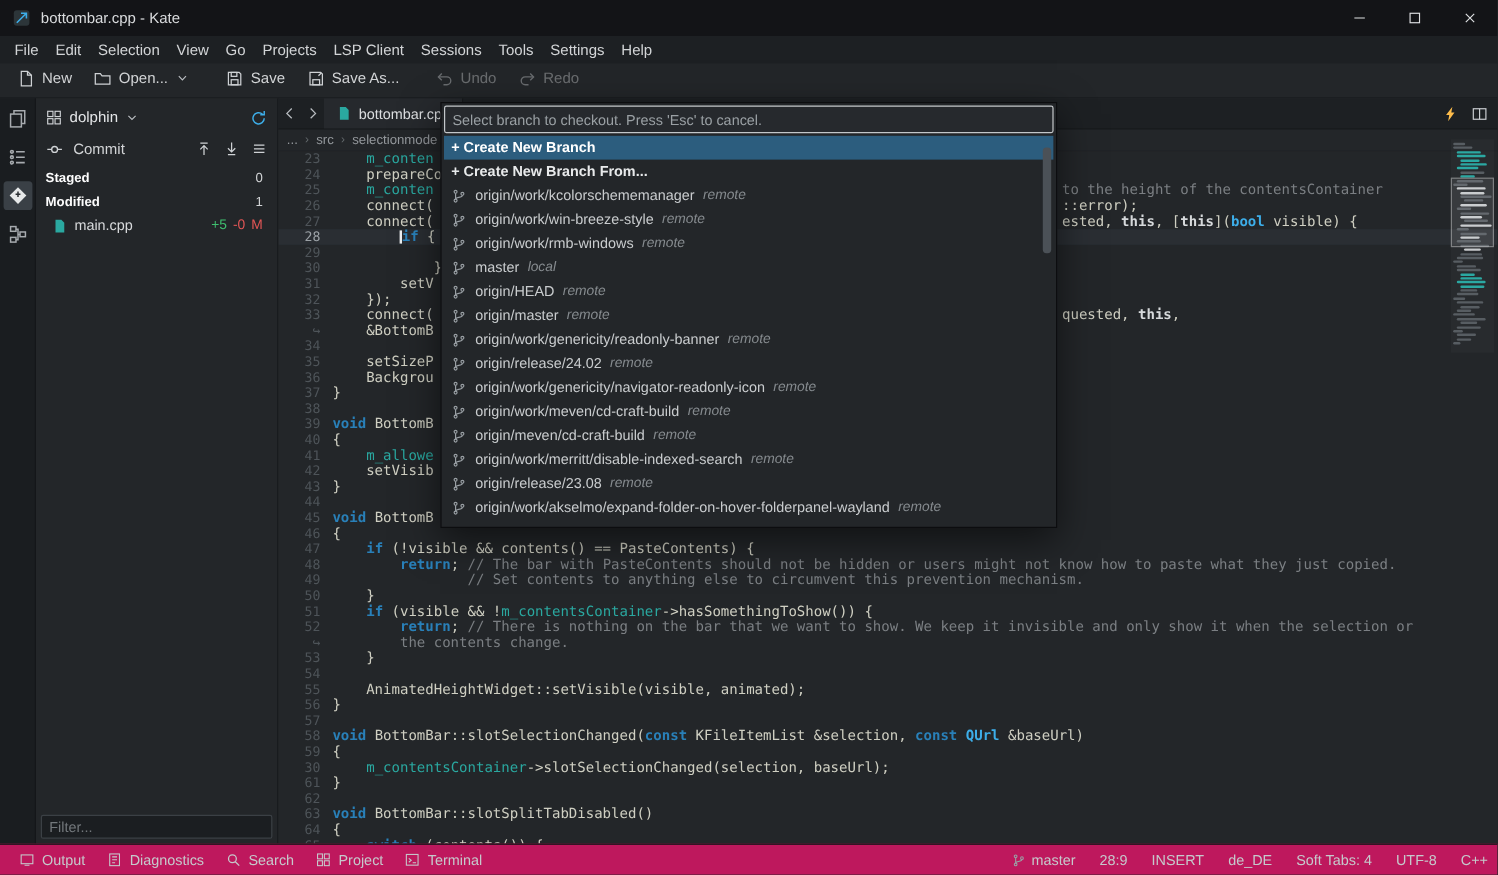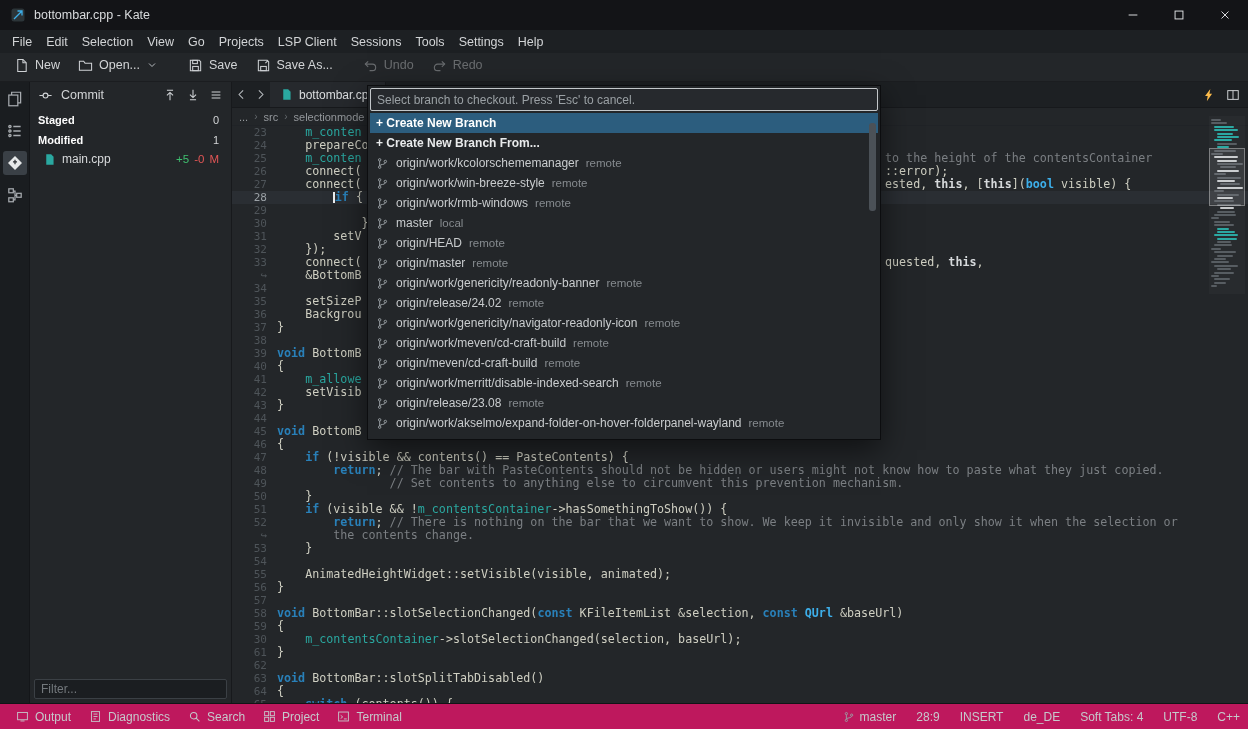"dolphin" div.gprow { html: none -> <div> <span> <svg> <g> <rect></rect> <rect></rect> <rect></rect> <rect></rect> </g> </svg> </span> <span>dolphin</span> <span> <svg> <path></path> </svg> </span> <span> <svg> <path></path> <path></path> </svg> </span> </div> }
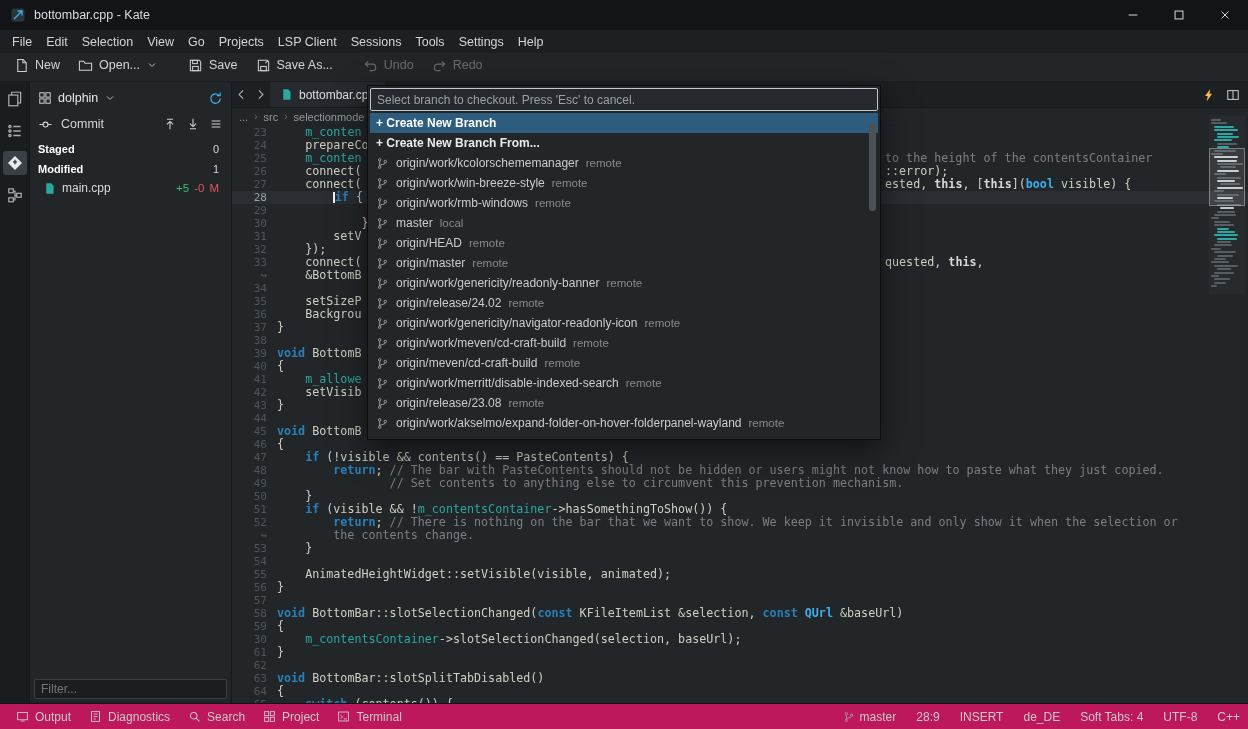"remote" .popup-item .suffix { font-style: none -> italic }
